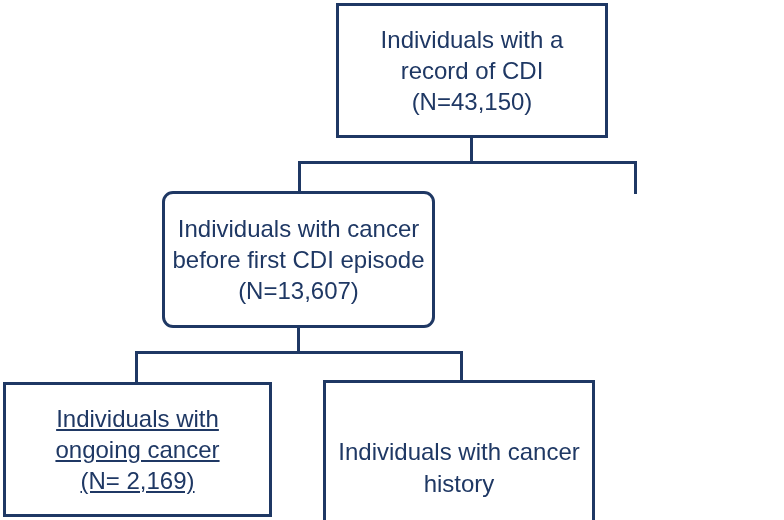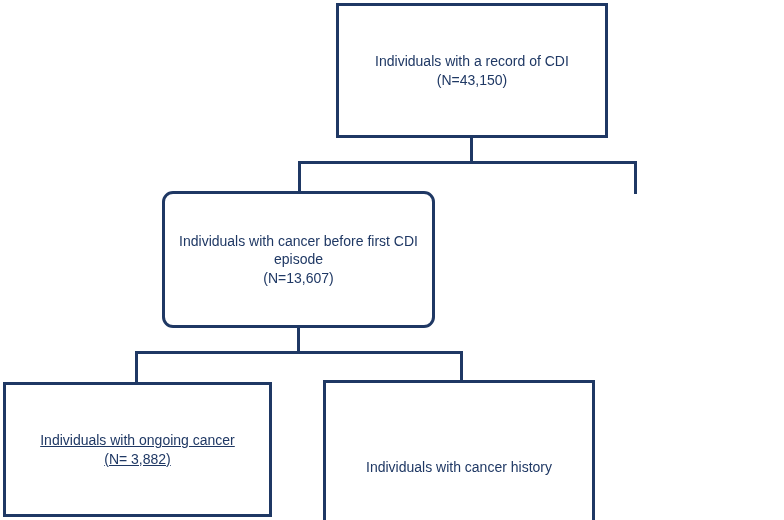"Individuals with a record of" .node { font-size: 14px -> 24px }
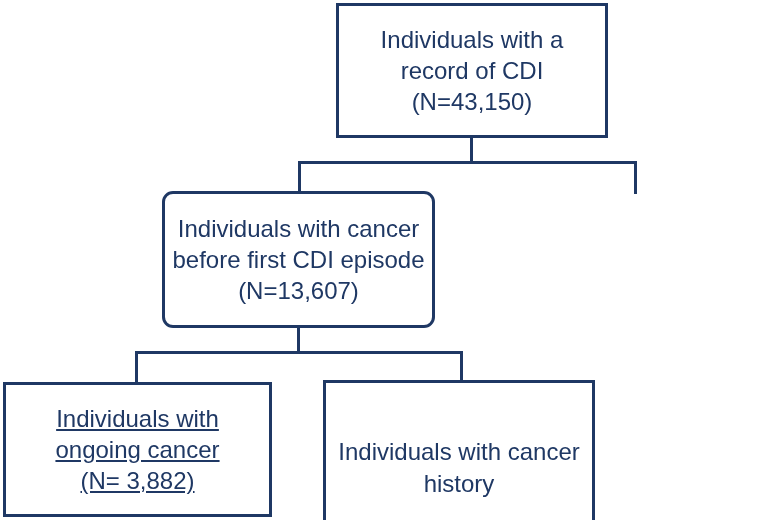"(N= 3,882)" span.count { text: 3,882 -> 2,169 }
